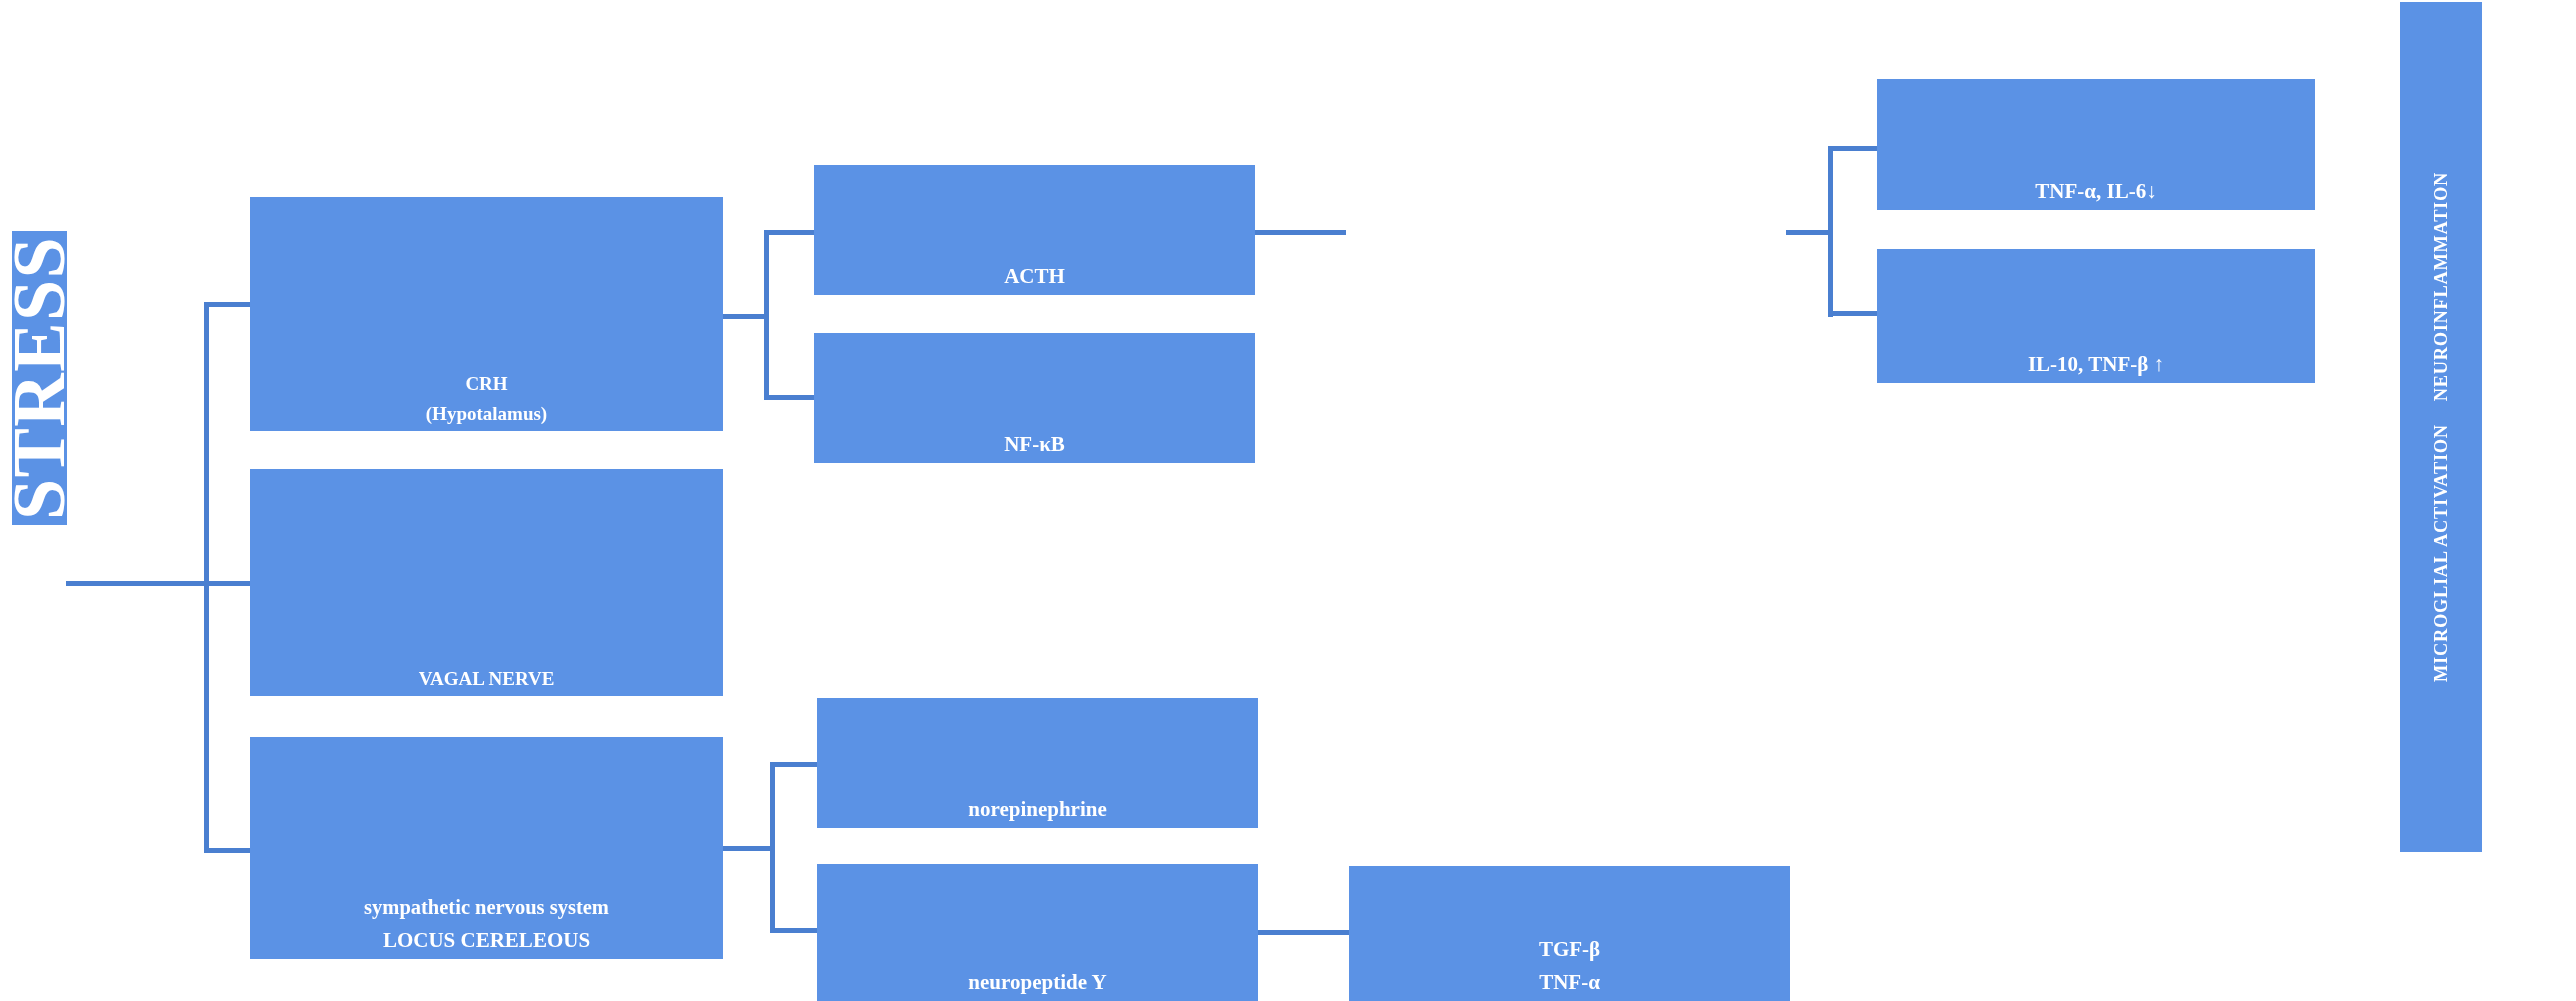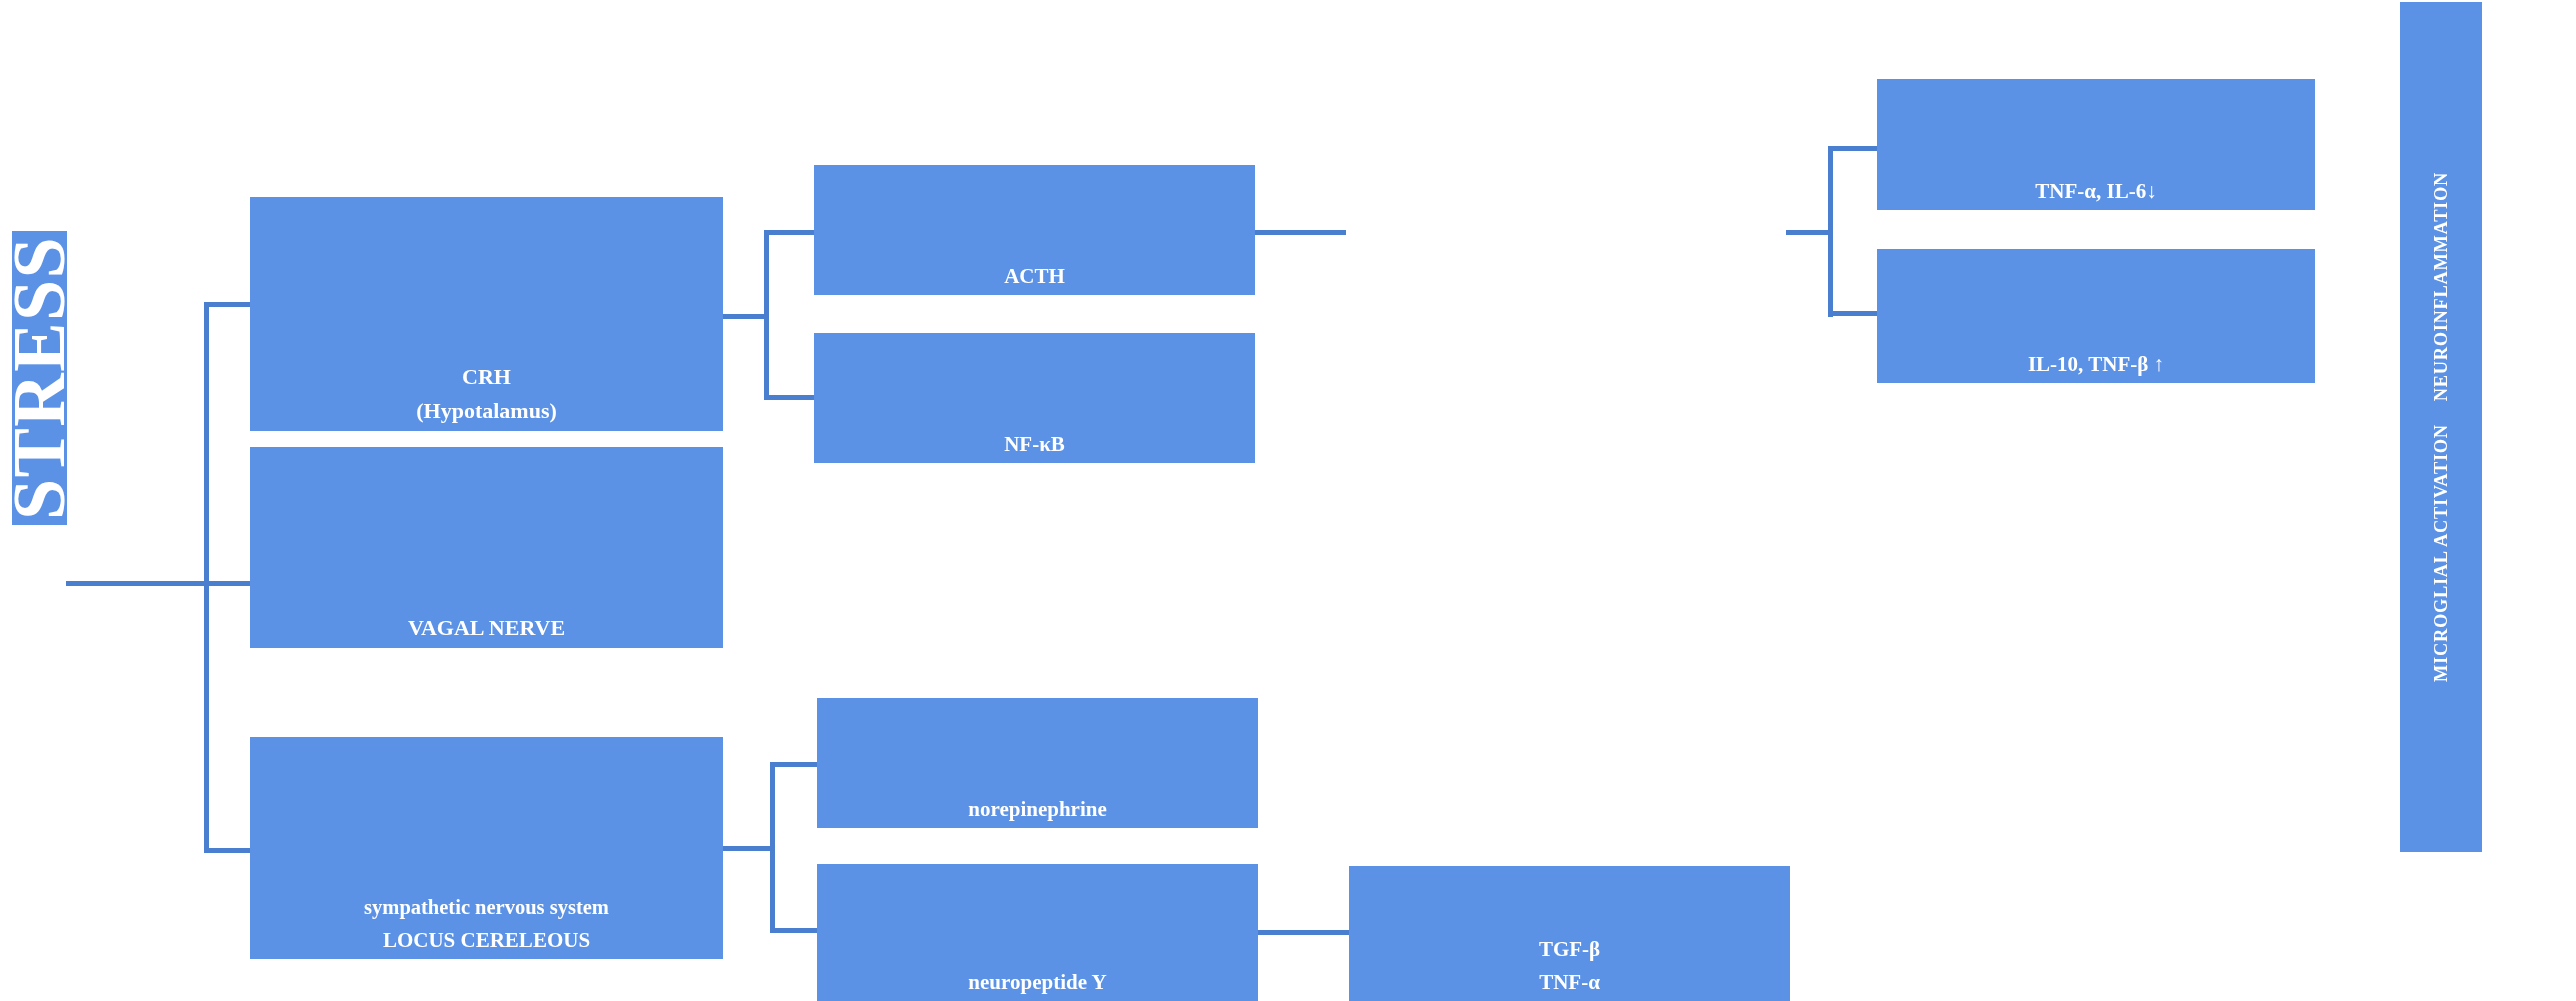"CRH" .fs-34 { font-size: 22px -> 19px }
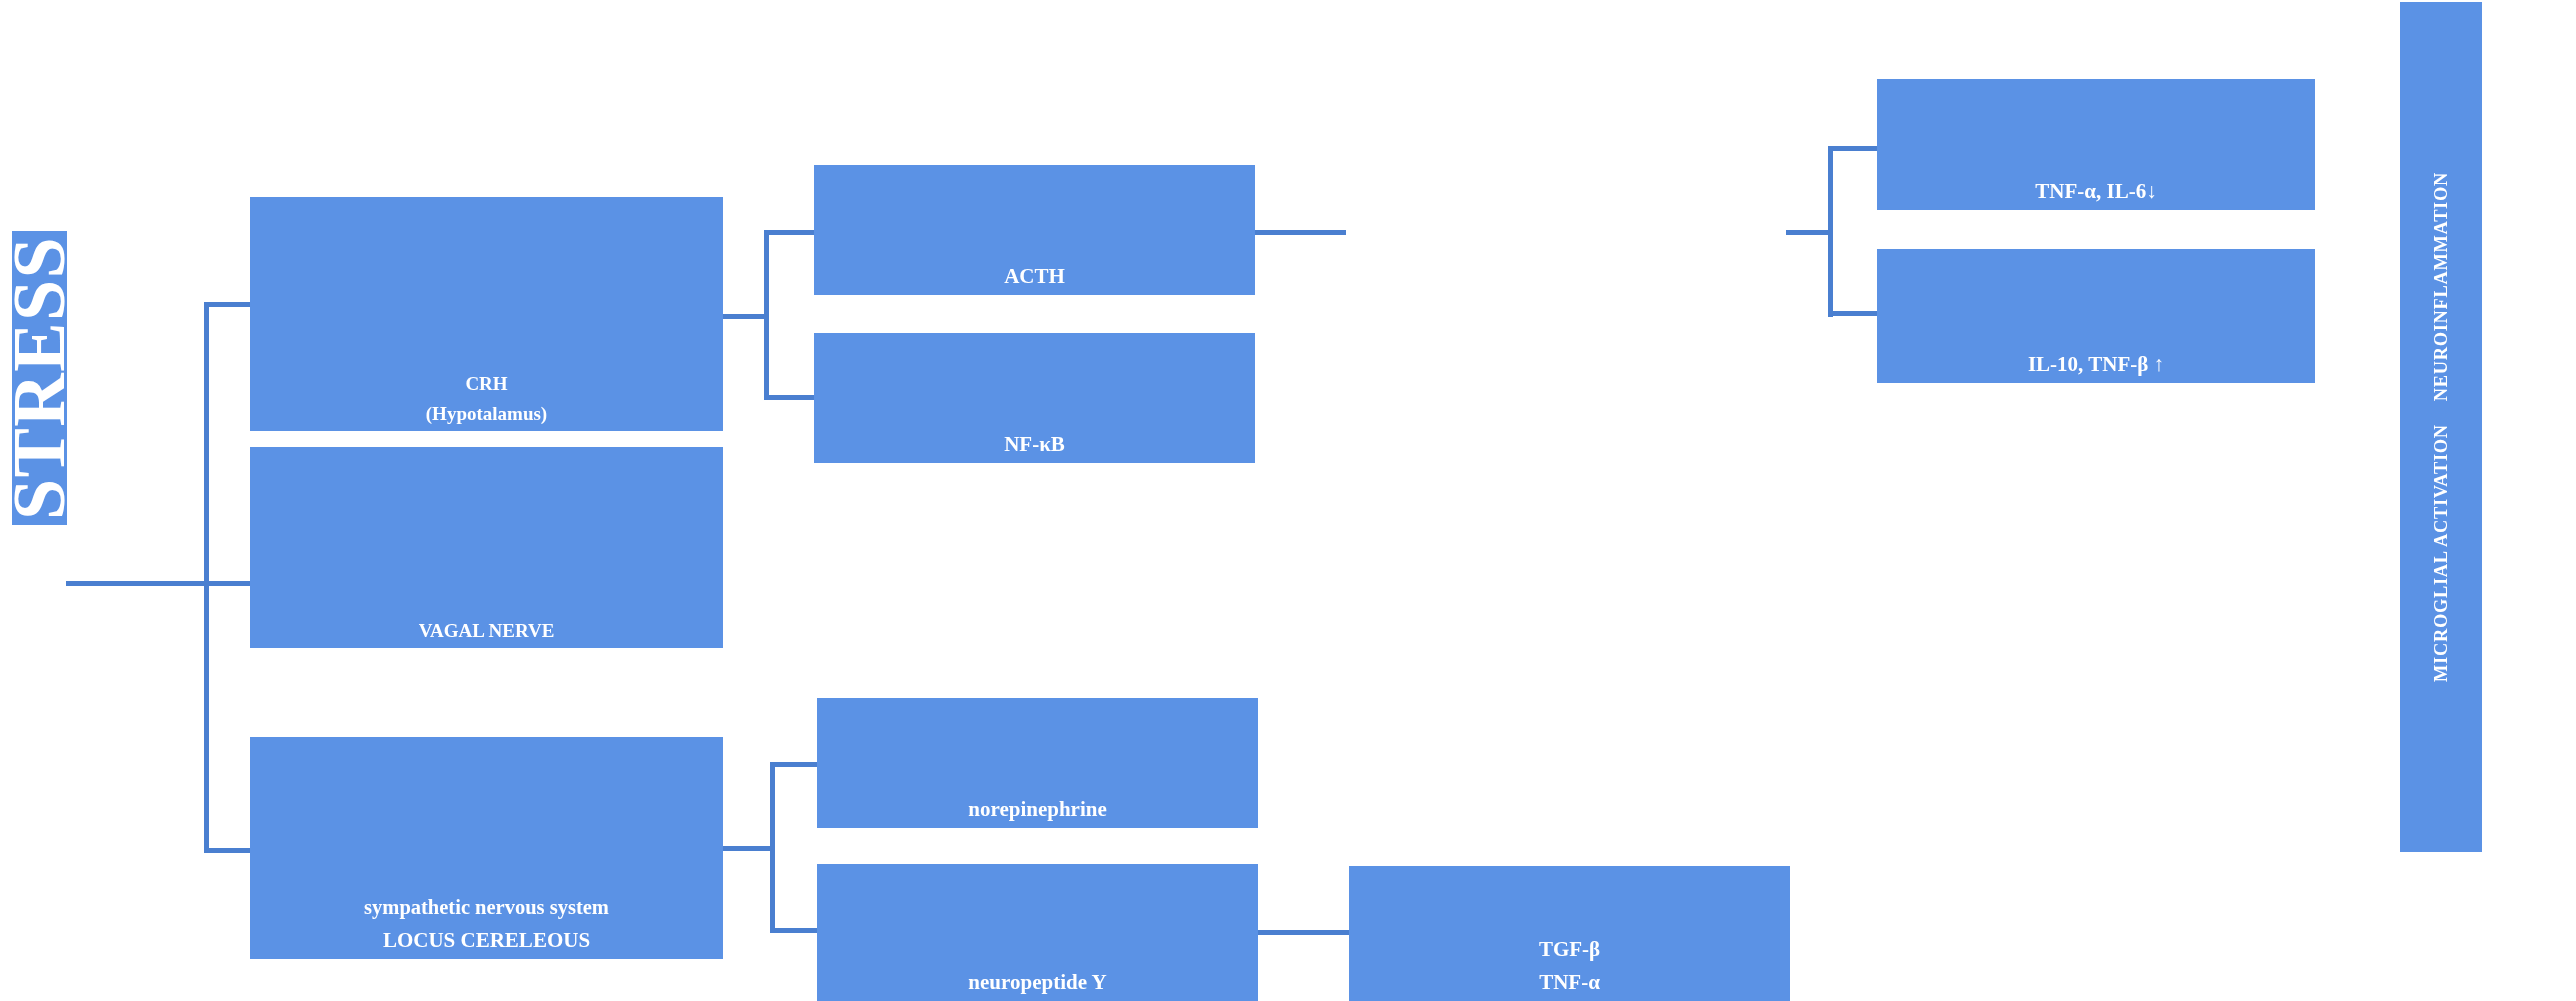"VAGAL NERVE" div.node { height: 201px -> 227px; top: 447px -> 469px }
